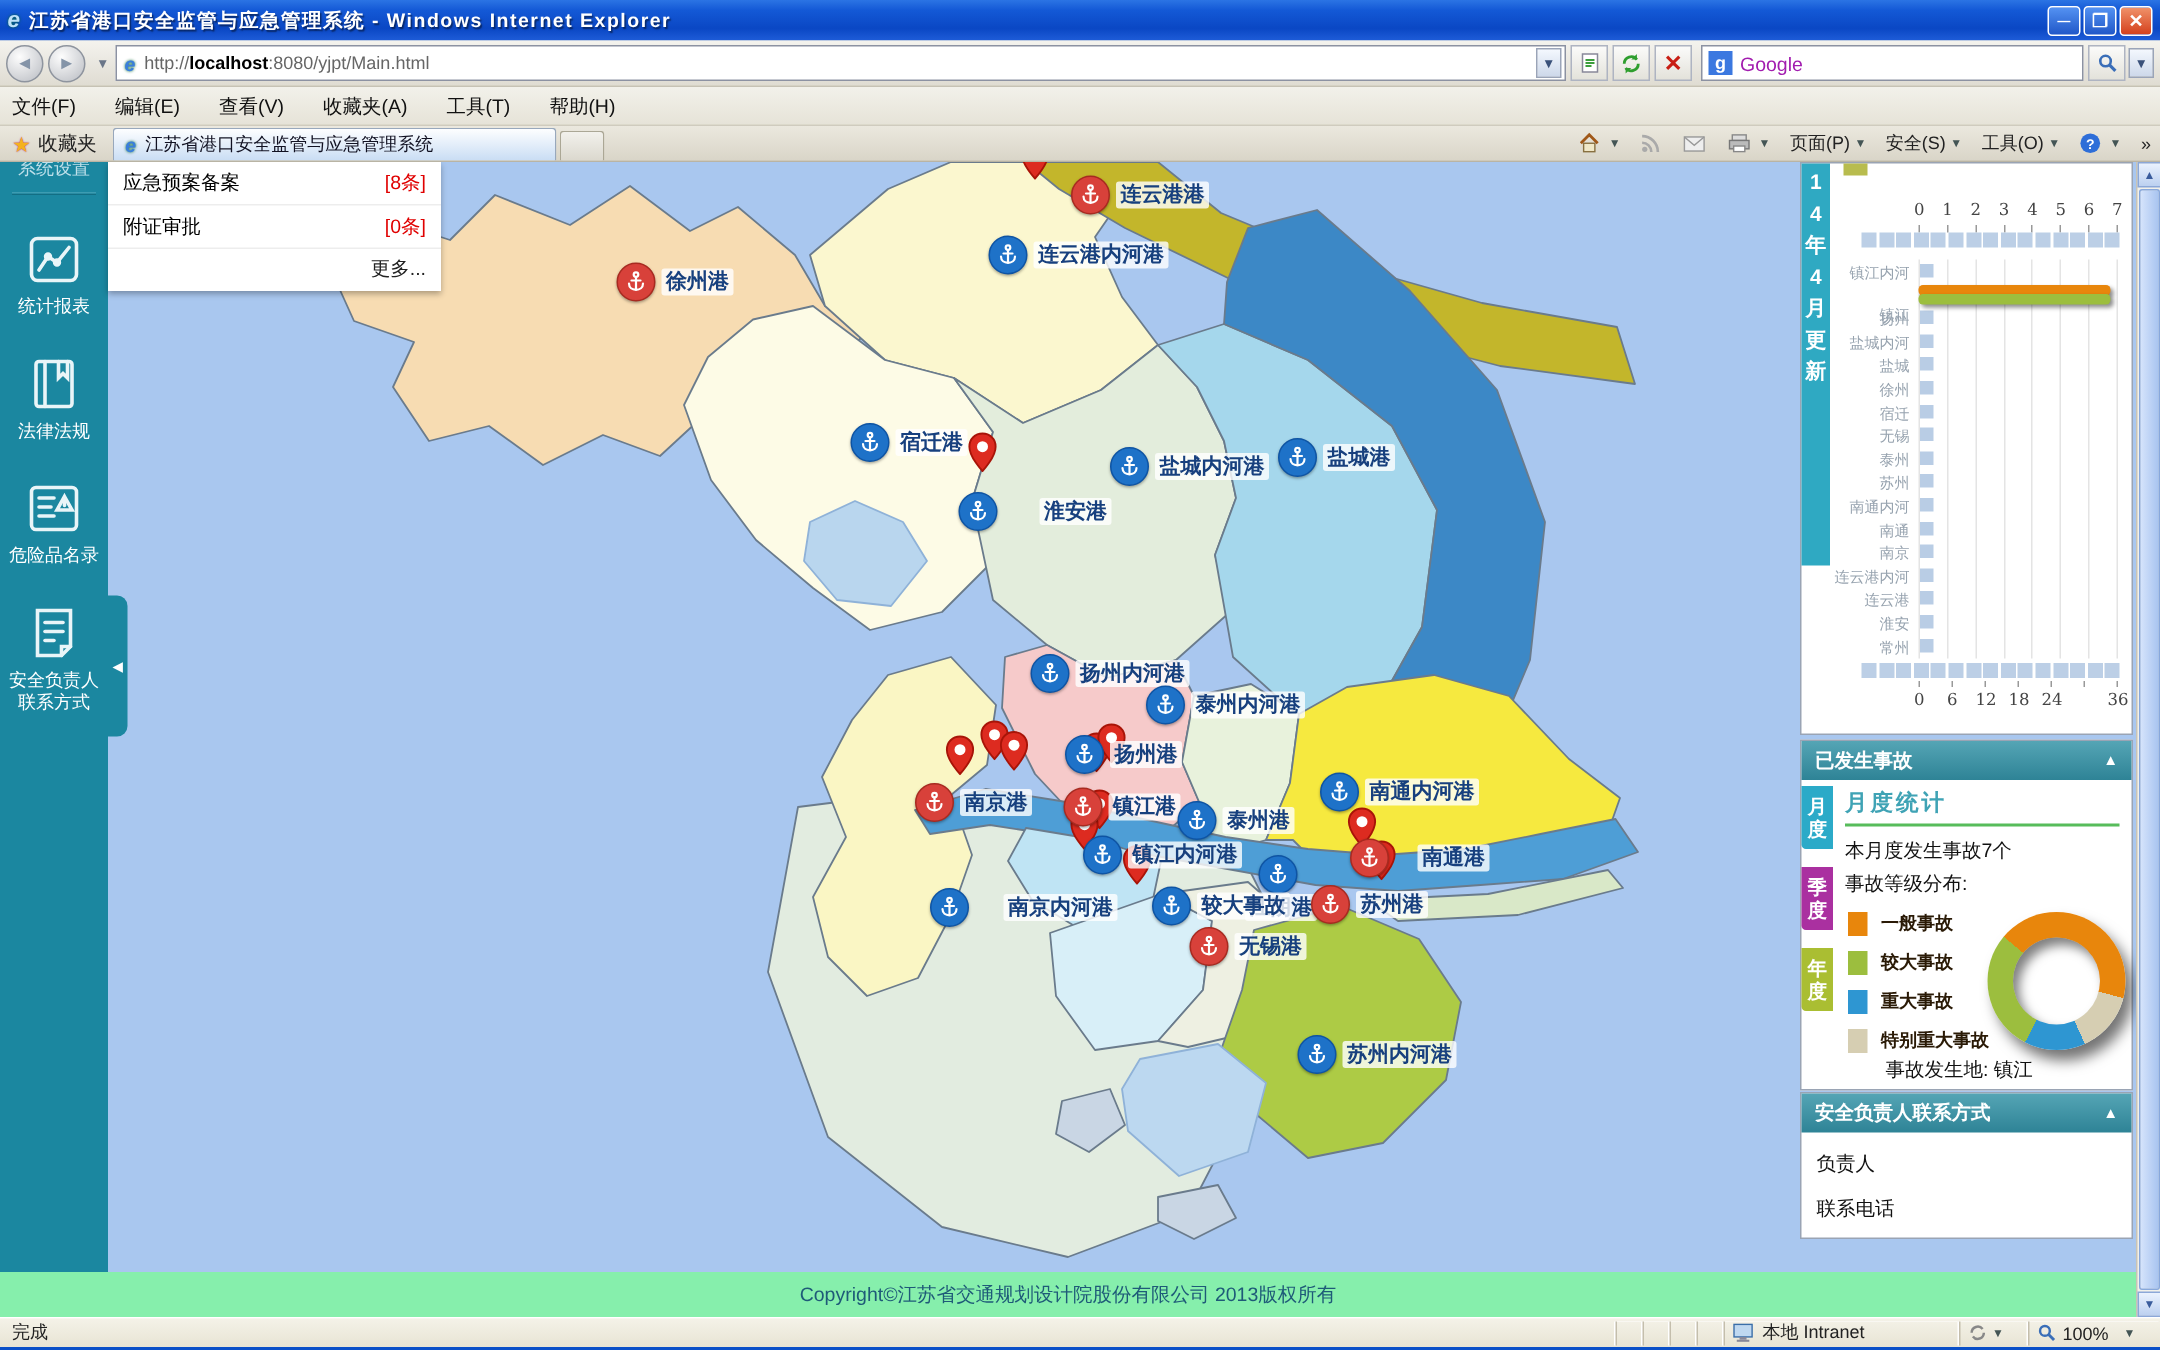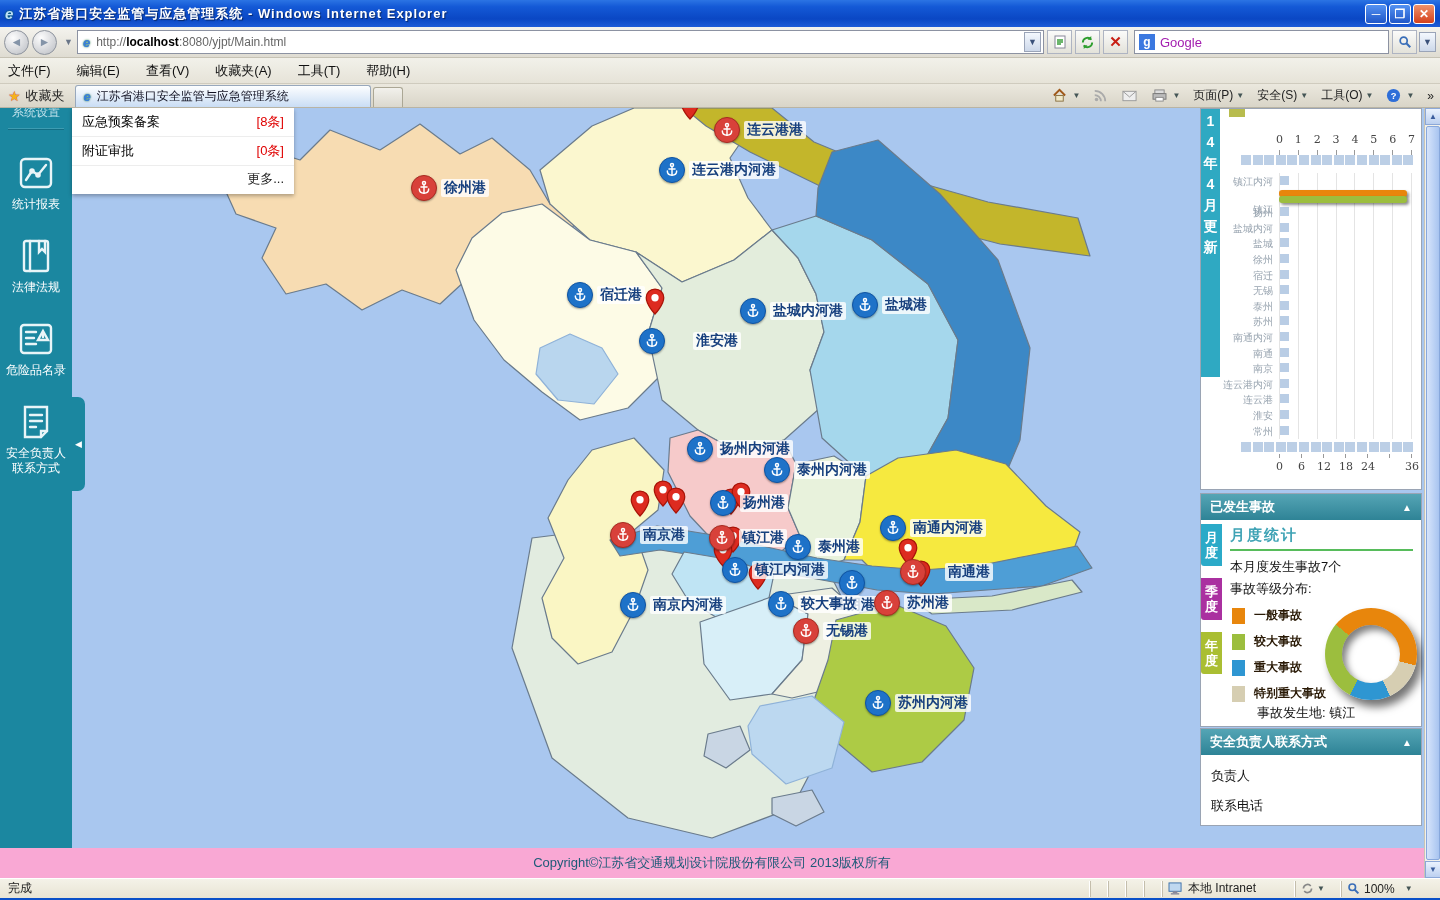"南京内河港" div.port-marker { gap: none -> 19px }
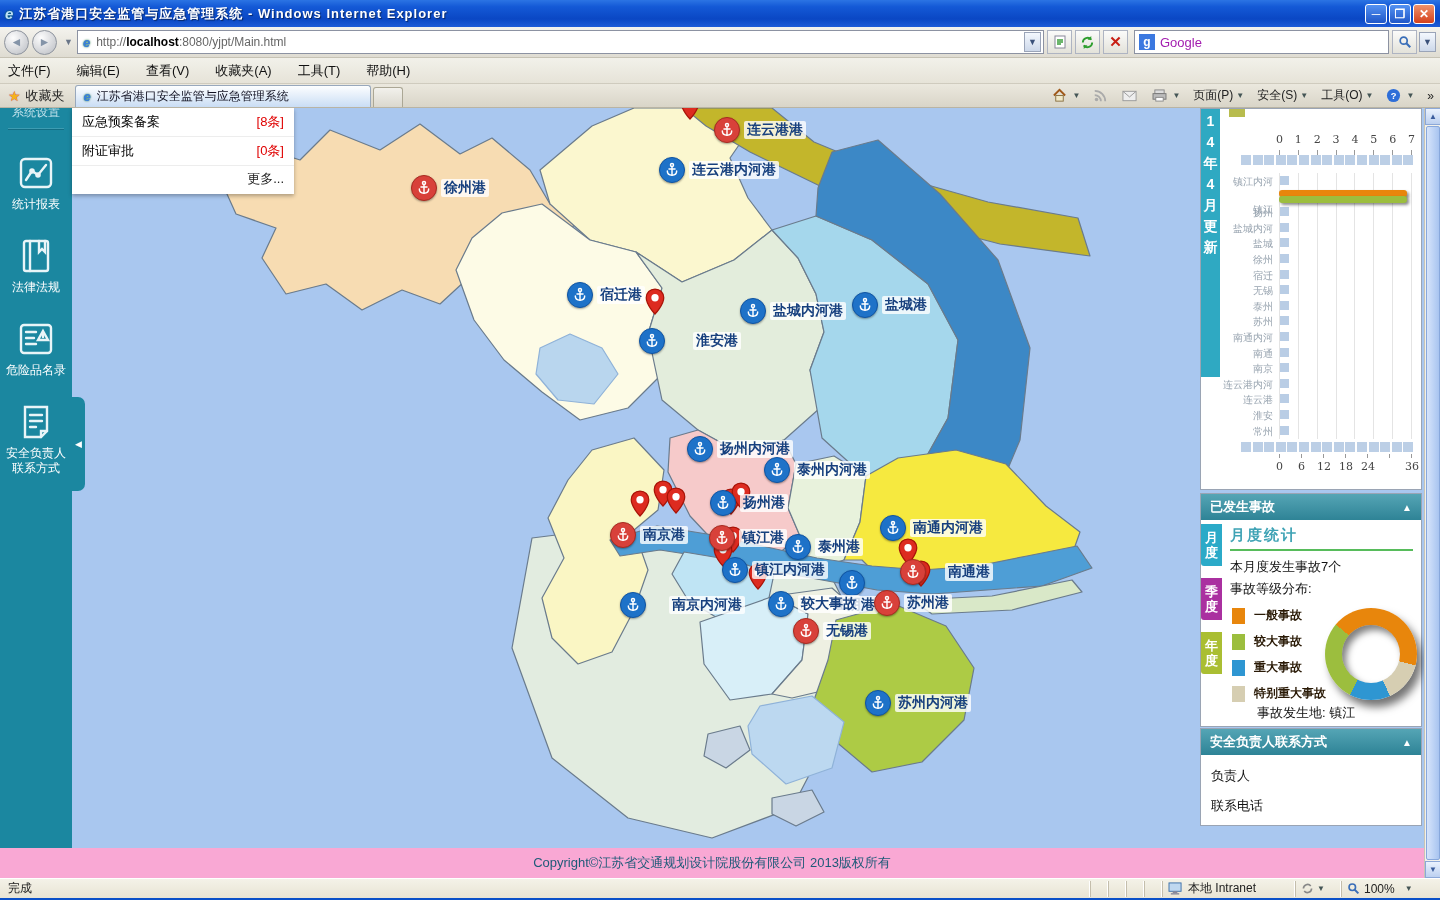"Copyright©江苏省交通规划设计院股份有限公司 2013版权所有" #copyright-bar { background: #f9a8d4 -> #86efac }
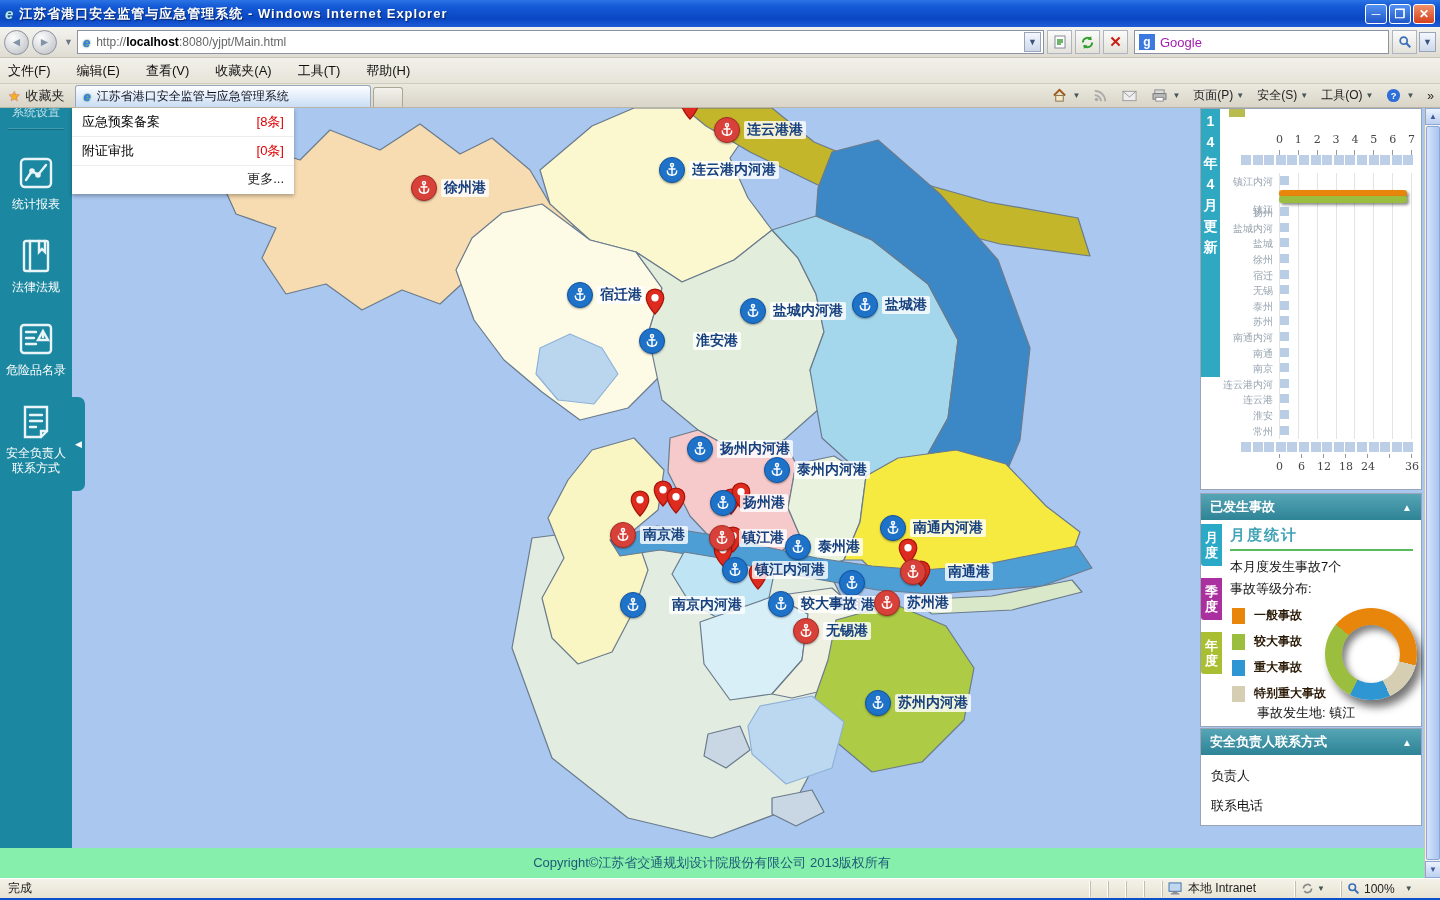"本地 Intranet" span.sb-pane { width: 133px -> 157px }
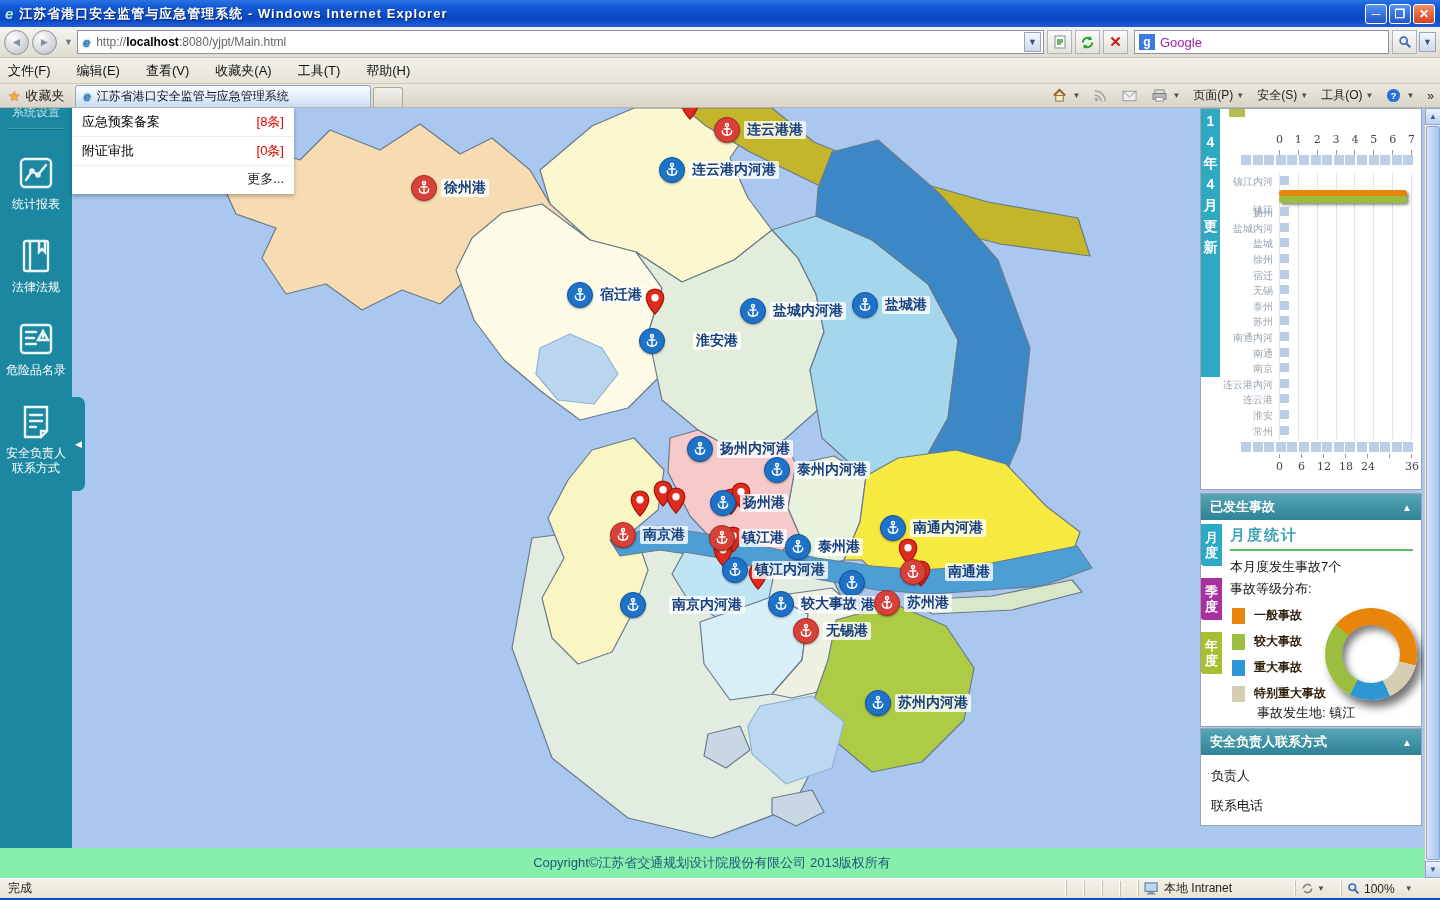"100%" span.sb-pane { width: 99px -> 88px }
